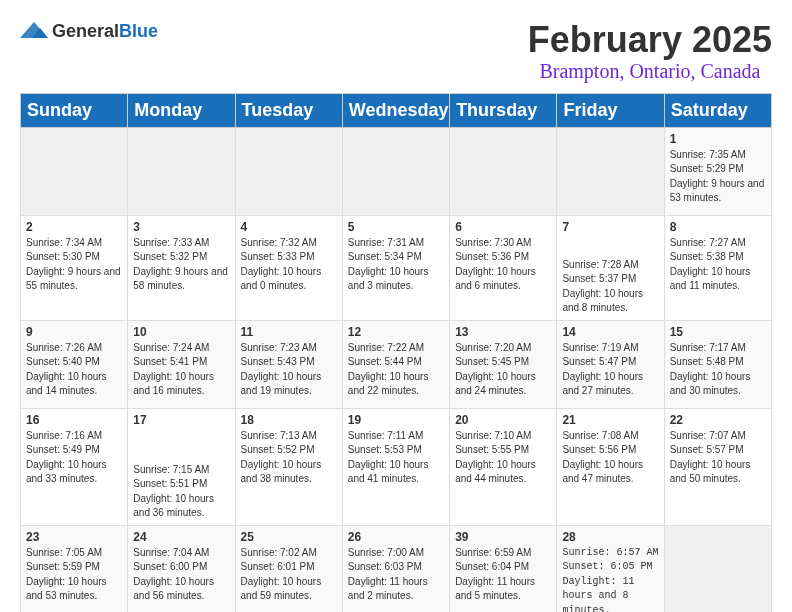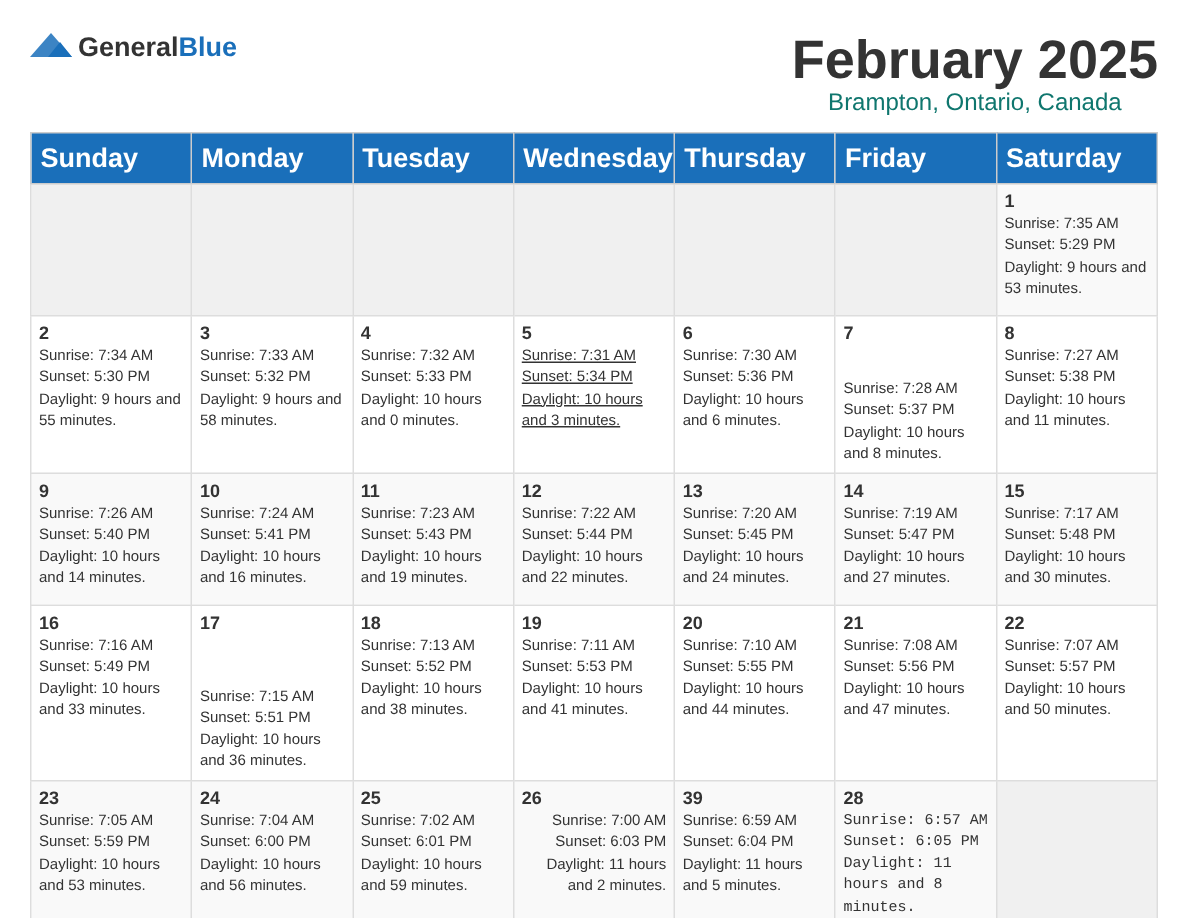"Brampton, Ontario, Canada" .location-title { color: #0f766e -> #6d28d9; font-family: none -> Liberation Serif, serif; font-size: 16px -> 20px }
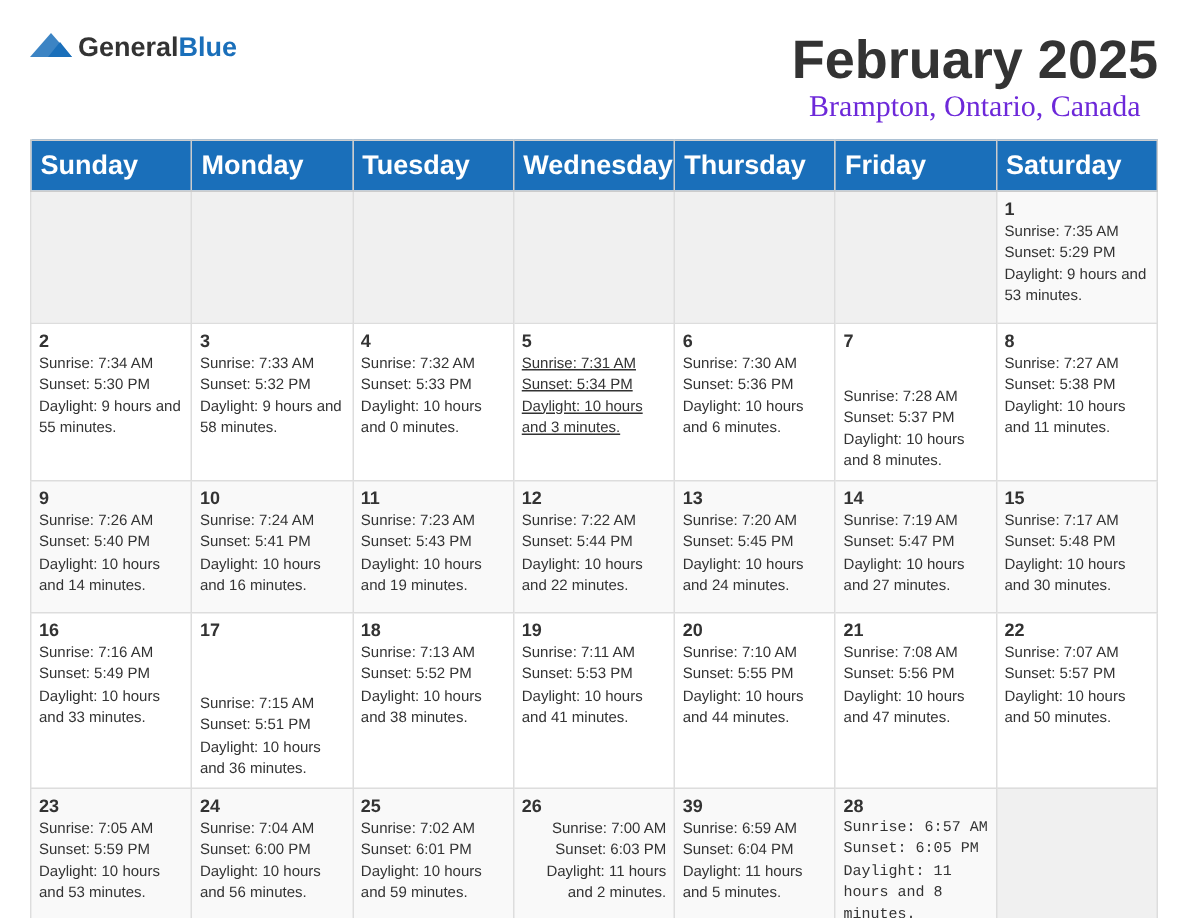"Sunrise: 7:31 AM" div.day-info { text-decoration: underline -> none }
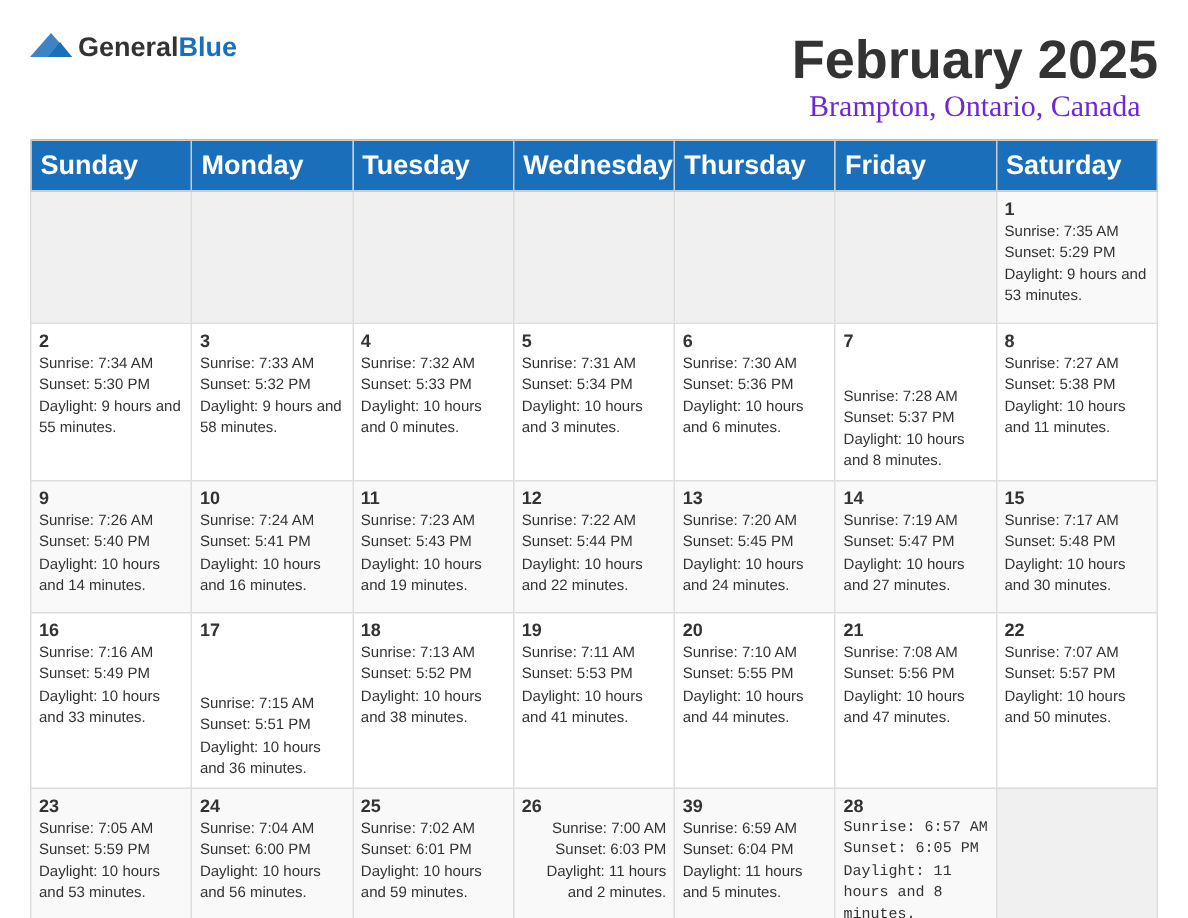"Sunrise: 7:00 AM" div.day-info { text-align: right -> none }
